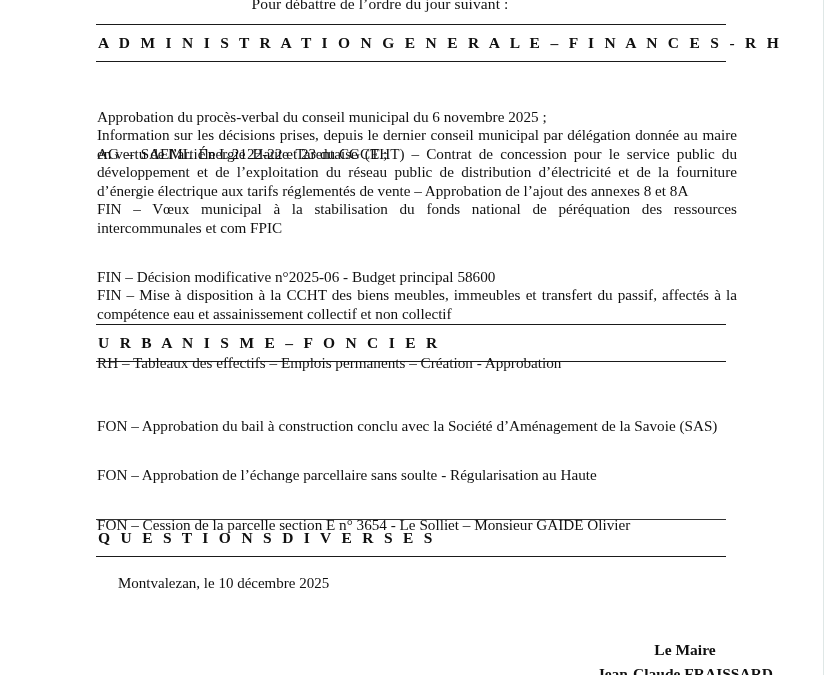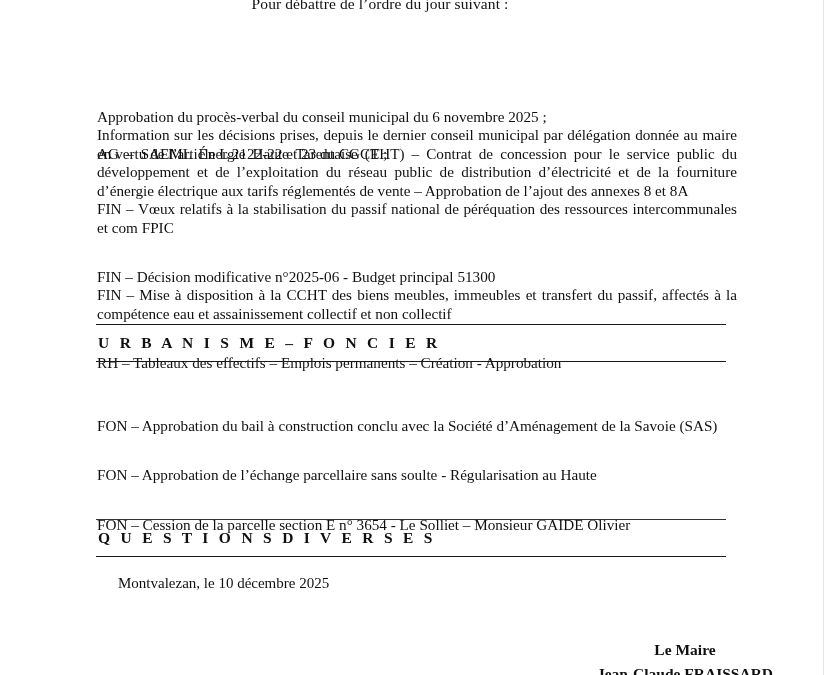"A D M I N" div.section-head { html: none -> <div> <div></div> <div>A D M I N I S T R A T I O N G E N E R A L E – F I N A N C E S - R H</div> <div></div> </div> }
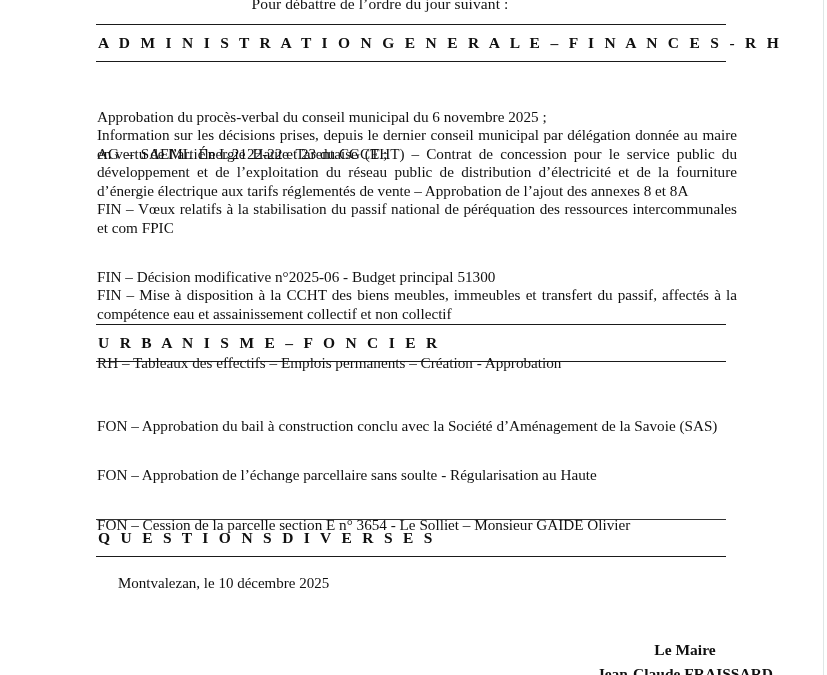"FIN – Vœux relatifs à" p { text: relatifs à la stabilisation du passif -> municipal à la stabilisation du fonds }
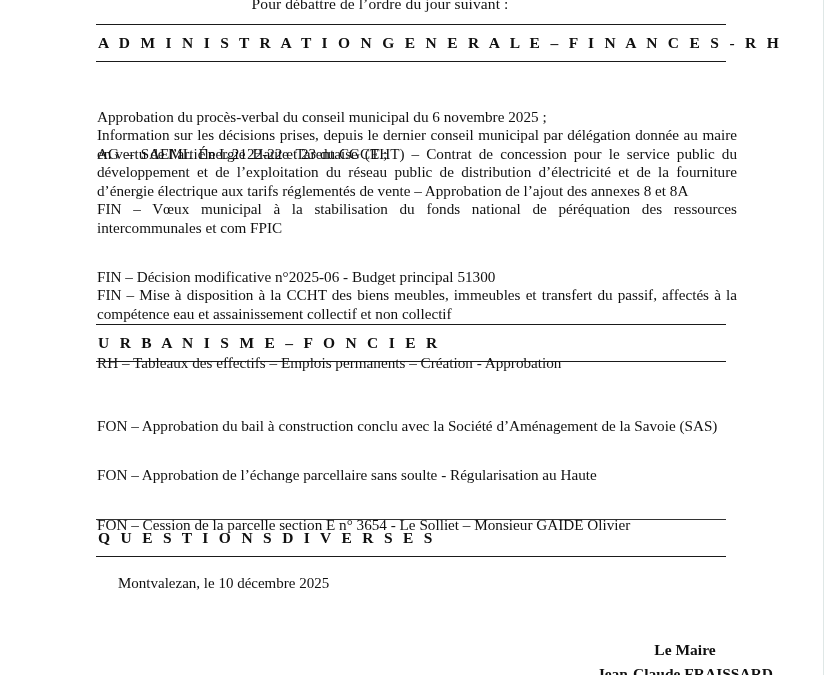"FIN – Décision modificative n°2025-06" p.nojust { text: 51300 -> 58600 }
